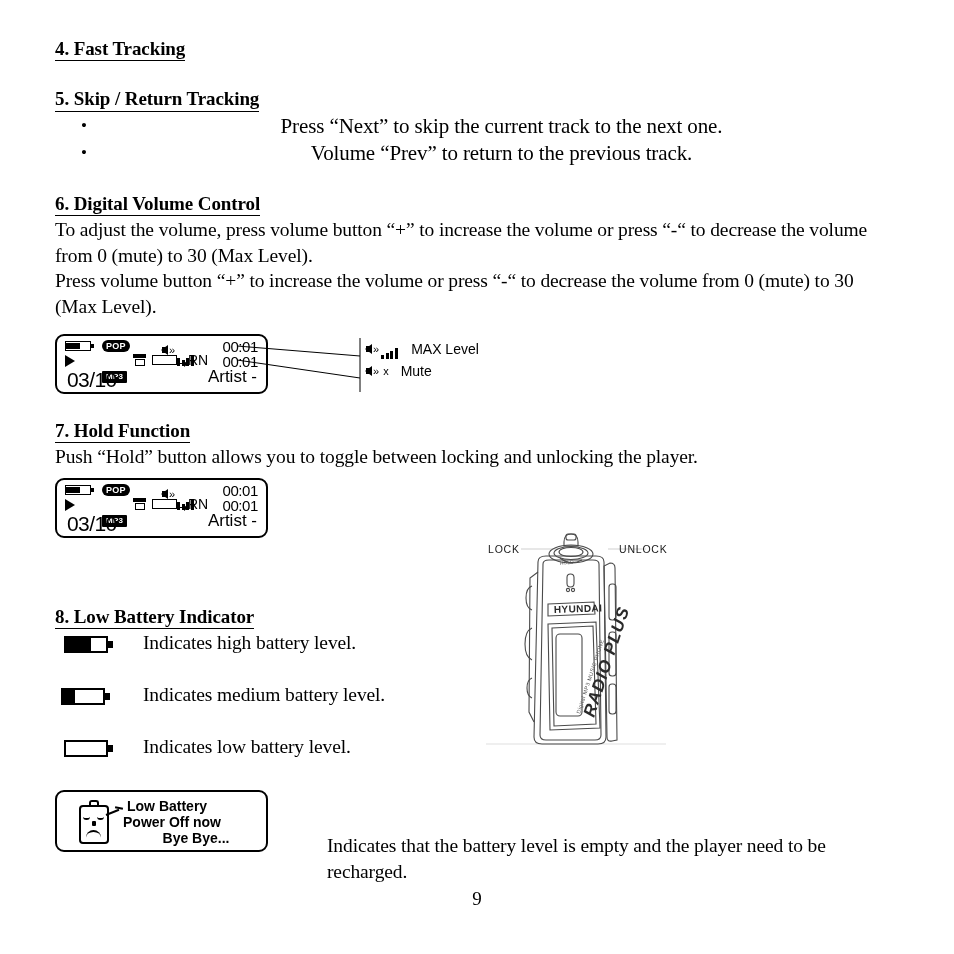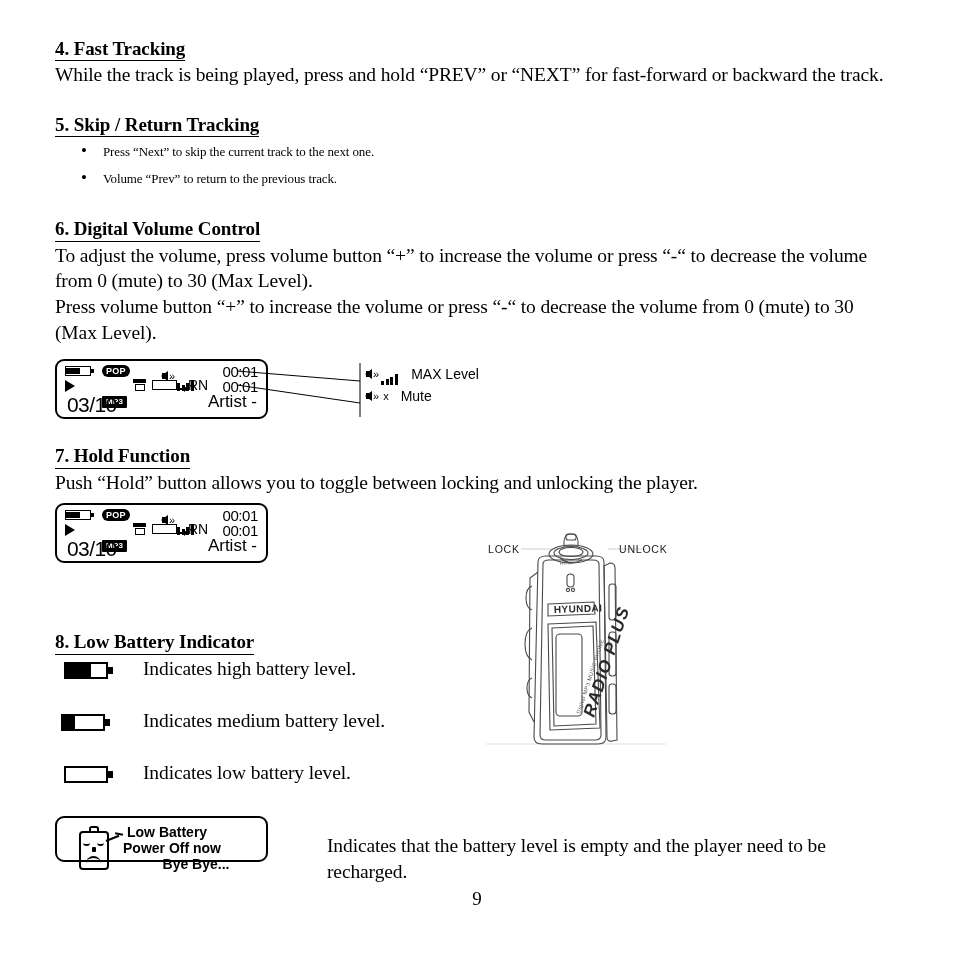"While the track is being" p.body-text { html: <p>While the track is being played, press and hold “PREV” or “NEXT” for fast-forward or backward the track.</p> -> none }
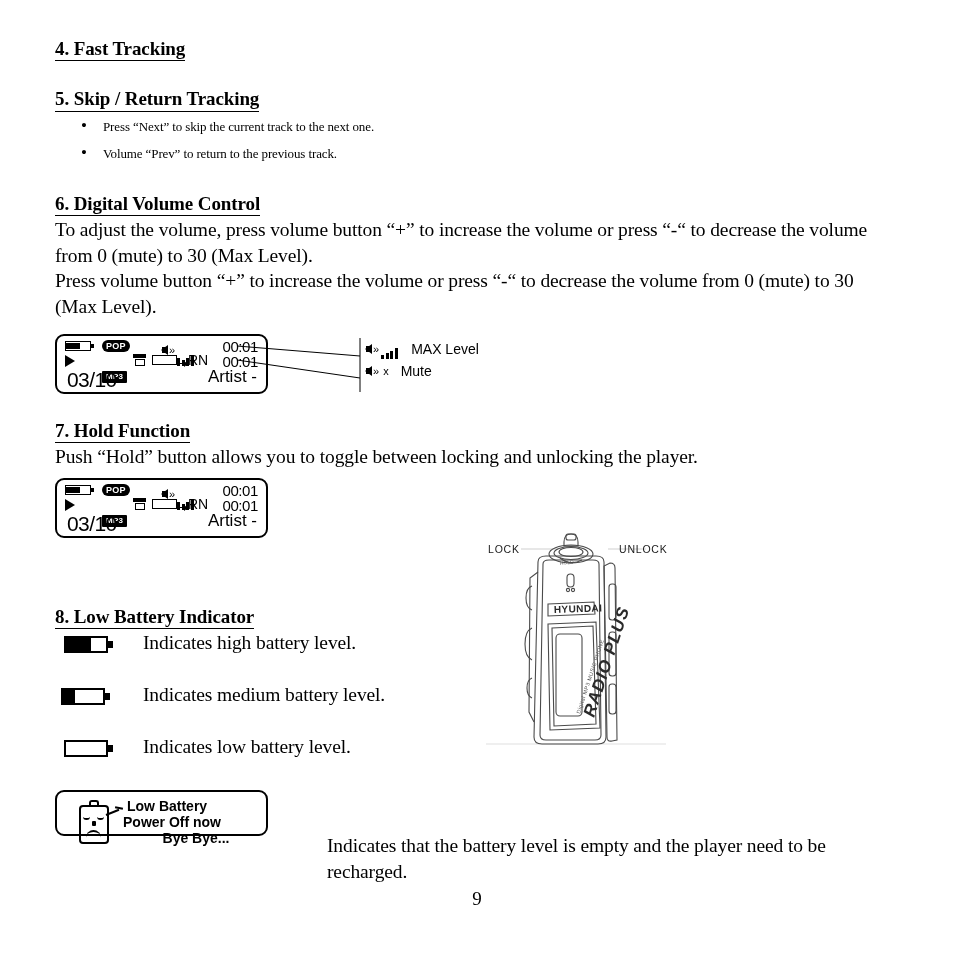"Press “Next” to skip the" ul.bullets li { font-size: 13px -> 21px; text-align: none -> center }
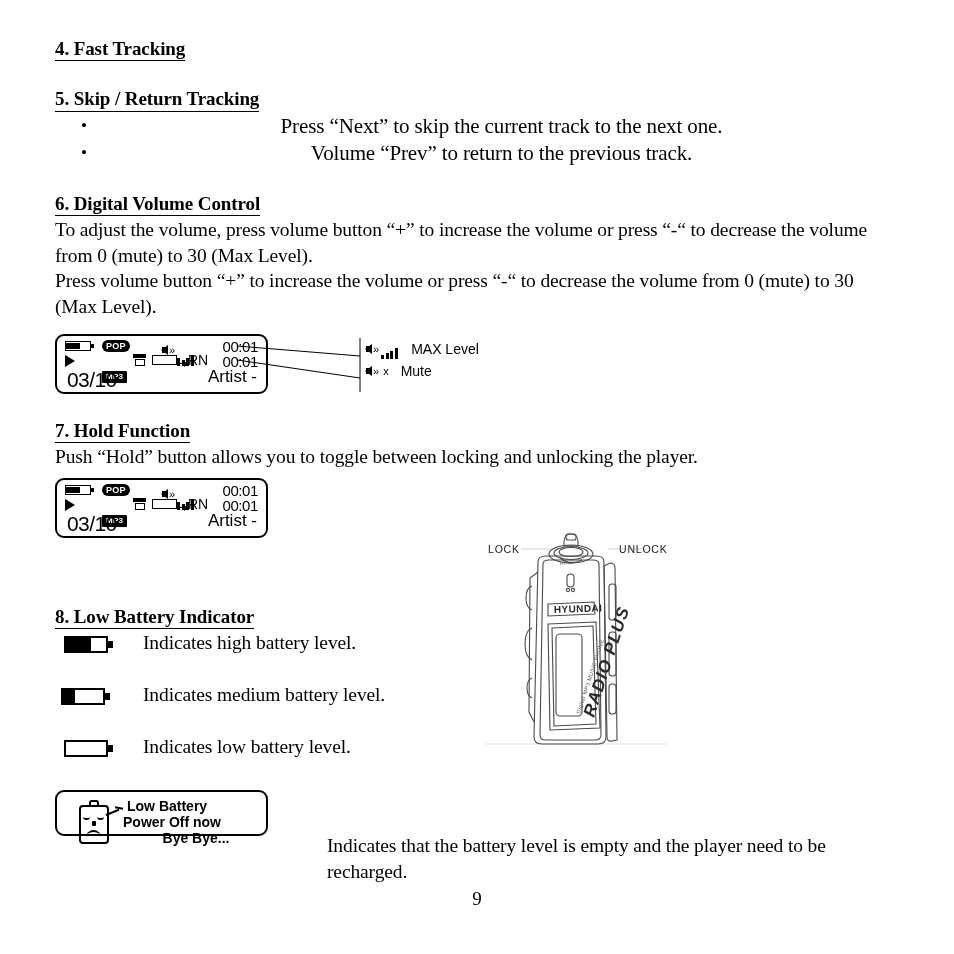"Low Battery" .warn-box { height: 46px -> 62px }
